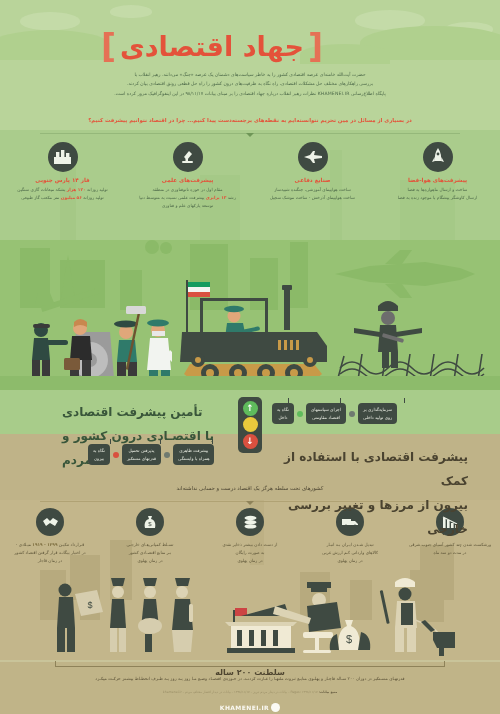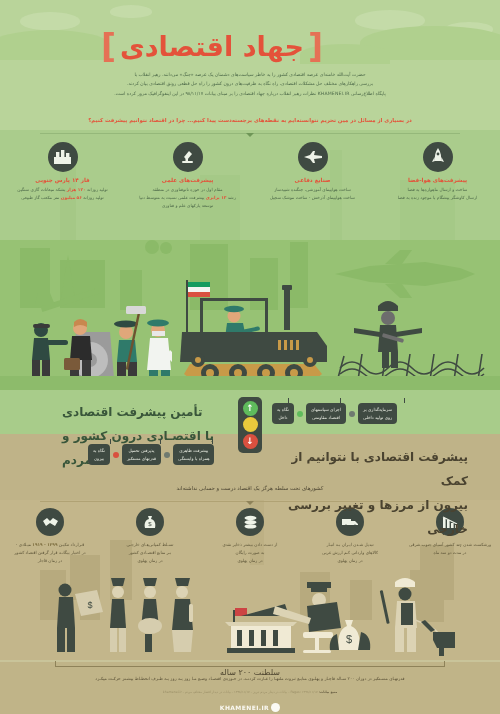"پیشرفت اقتصادی با نتوانیم از" div { text: نتوانیم -> استفاده }
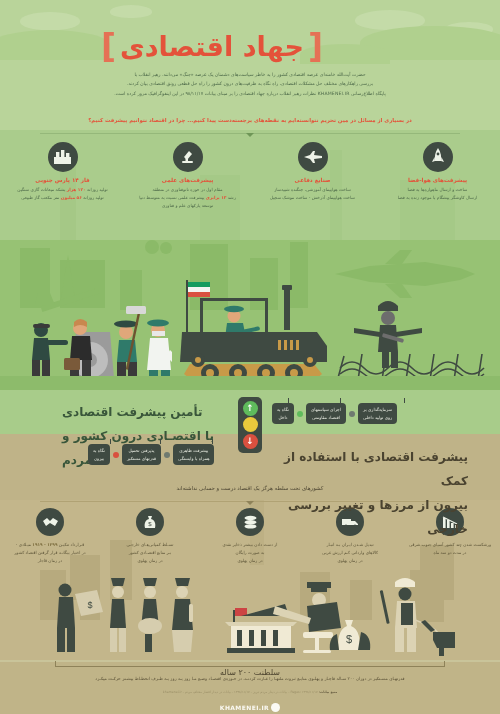"سلطنت ۲۰۰ ساله" .banner-label { font-weight: normal -> bold }
